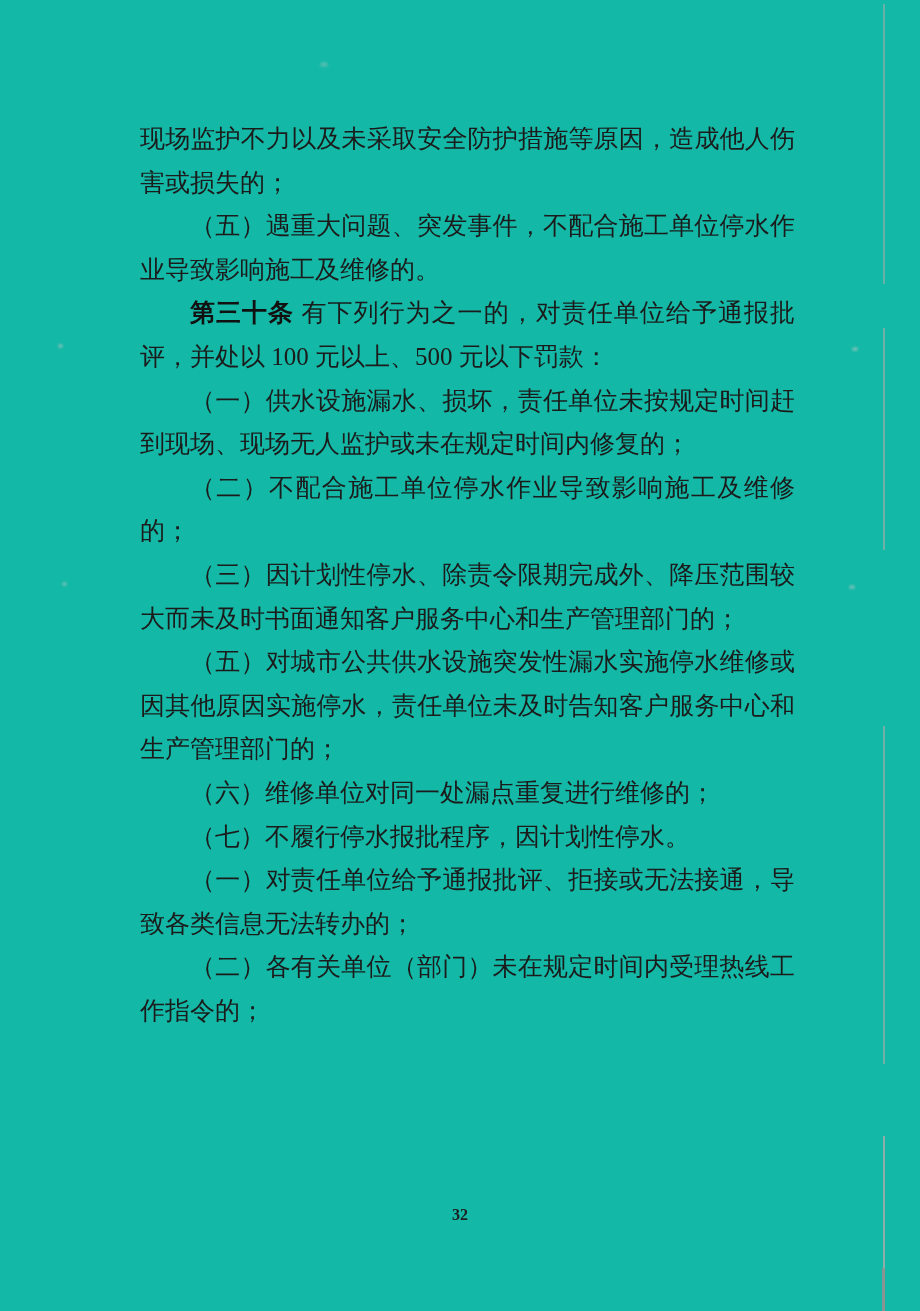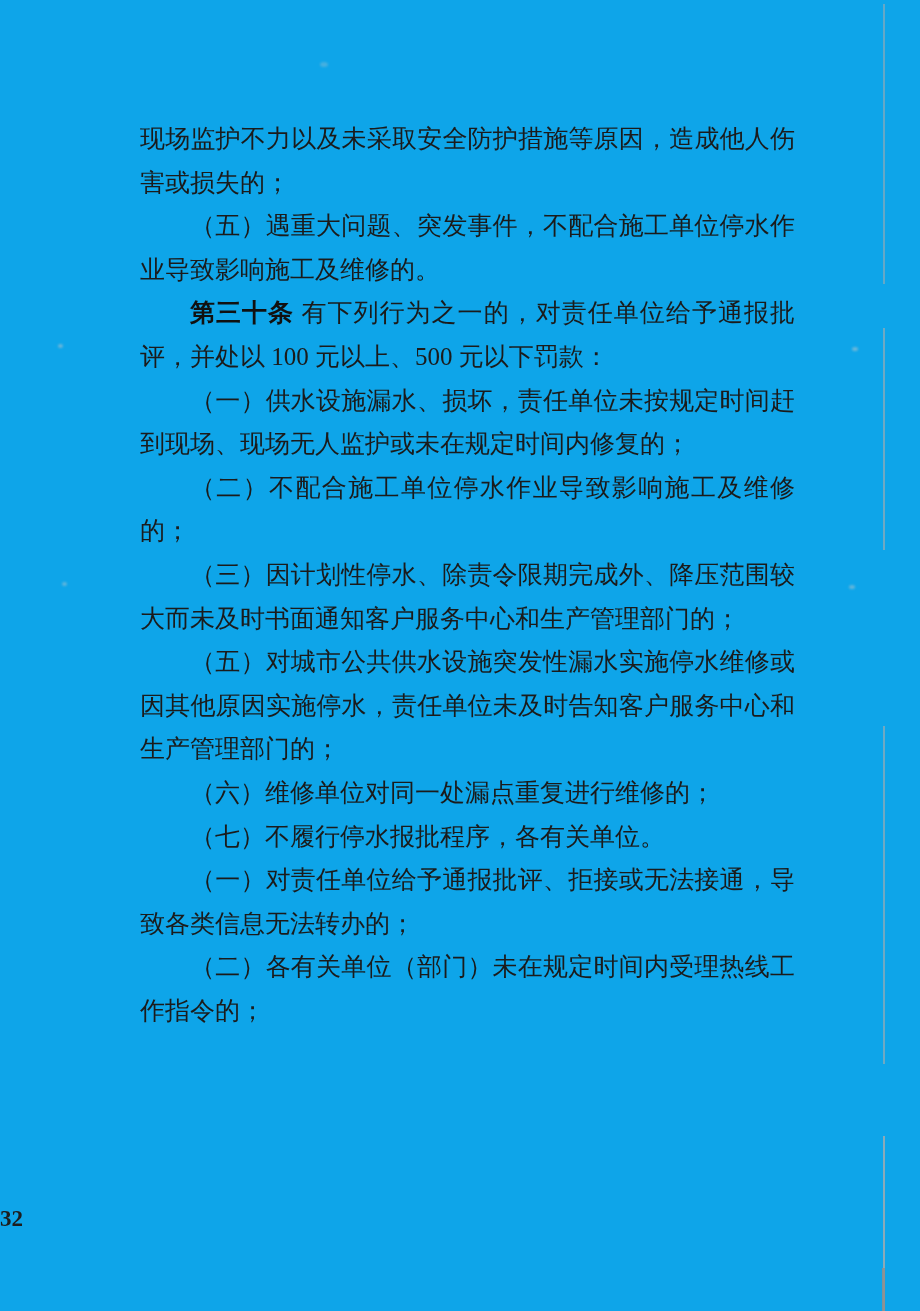"现场监护不力以及未采取安全防护措施等原因，造成他人伤害或损失的；" .page { background: #0ea5e9 -> #14b8a6 }
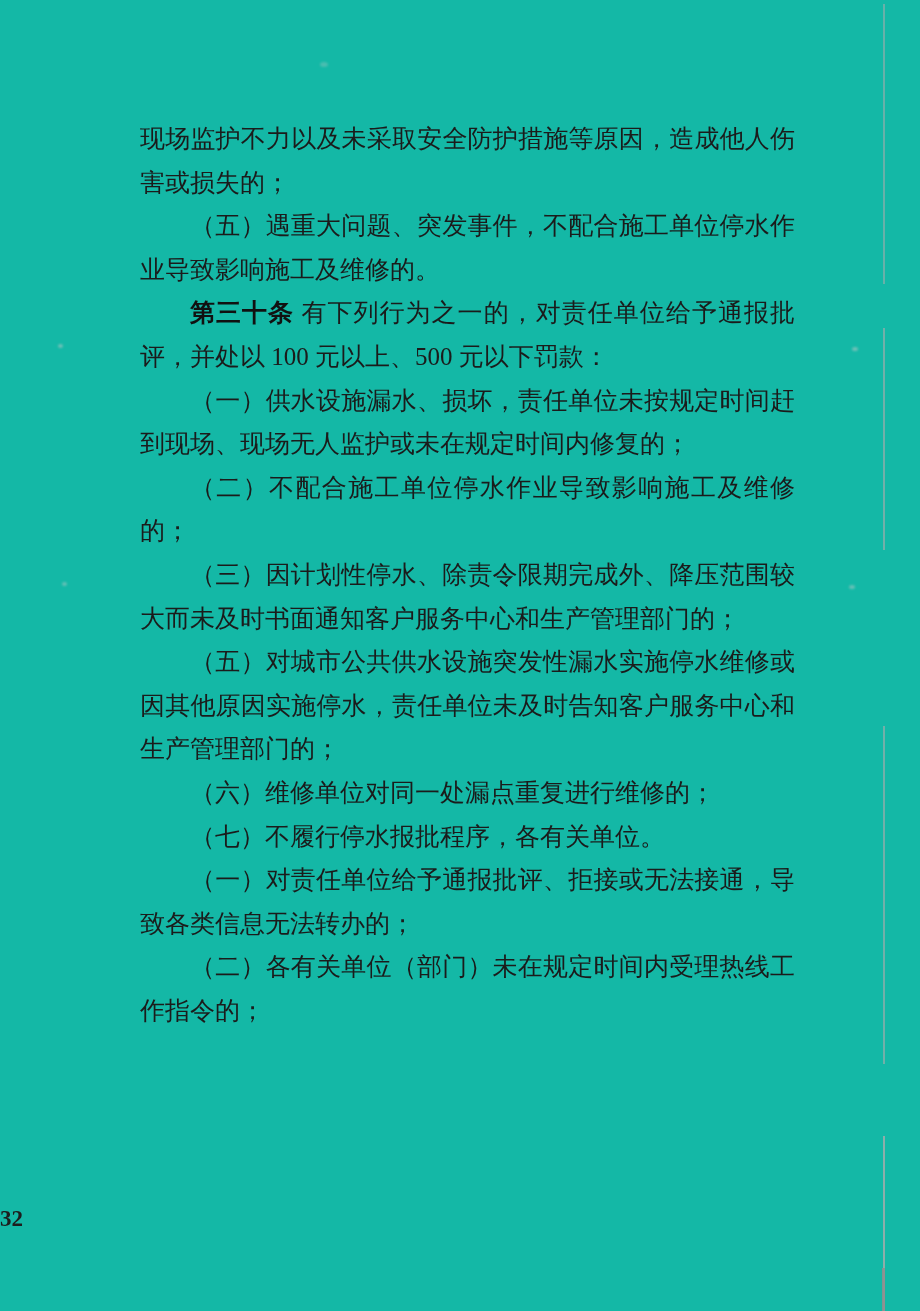"（七）不履行停水报批程序，各有关单位。" p.para { text: 各有关单位 -> 因计划性停水 }
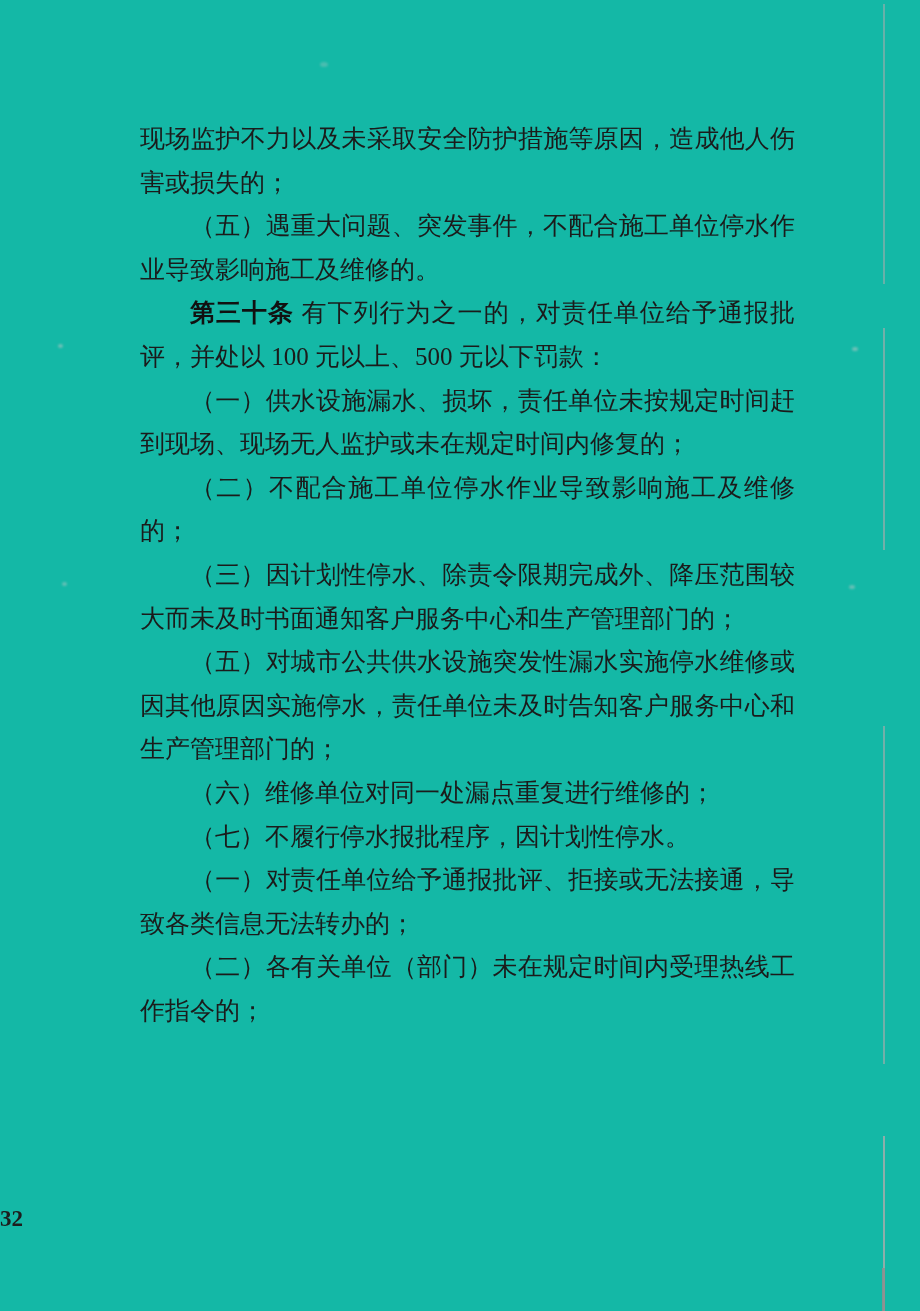"32" .page-number { font-size: 23px -> 16px; text-align: none -> center }
